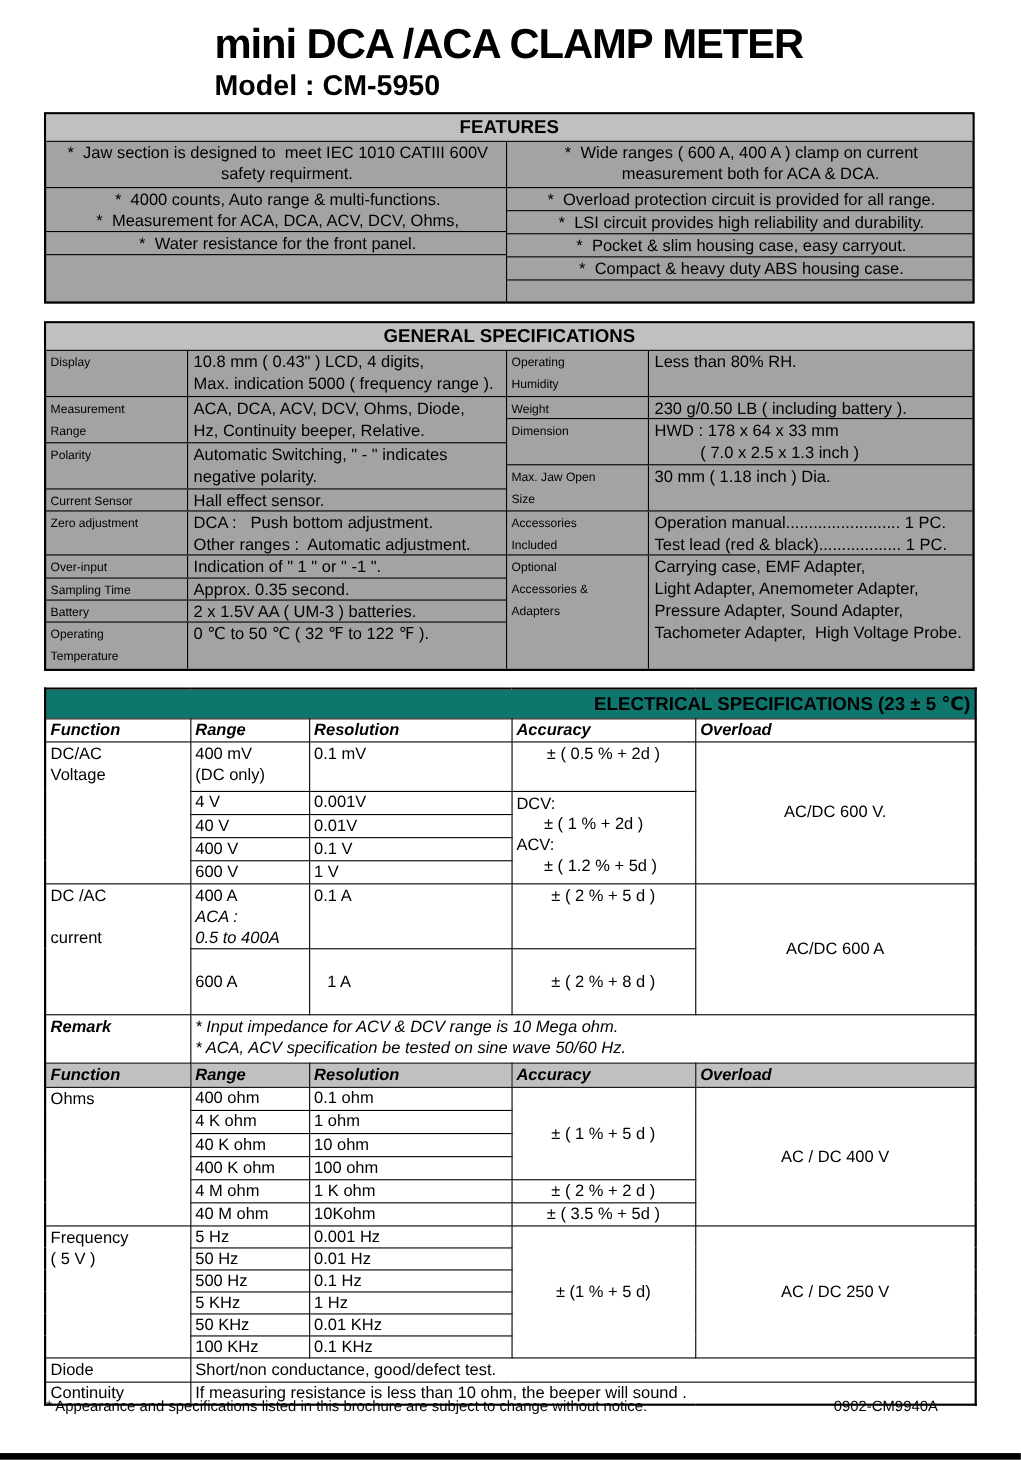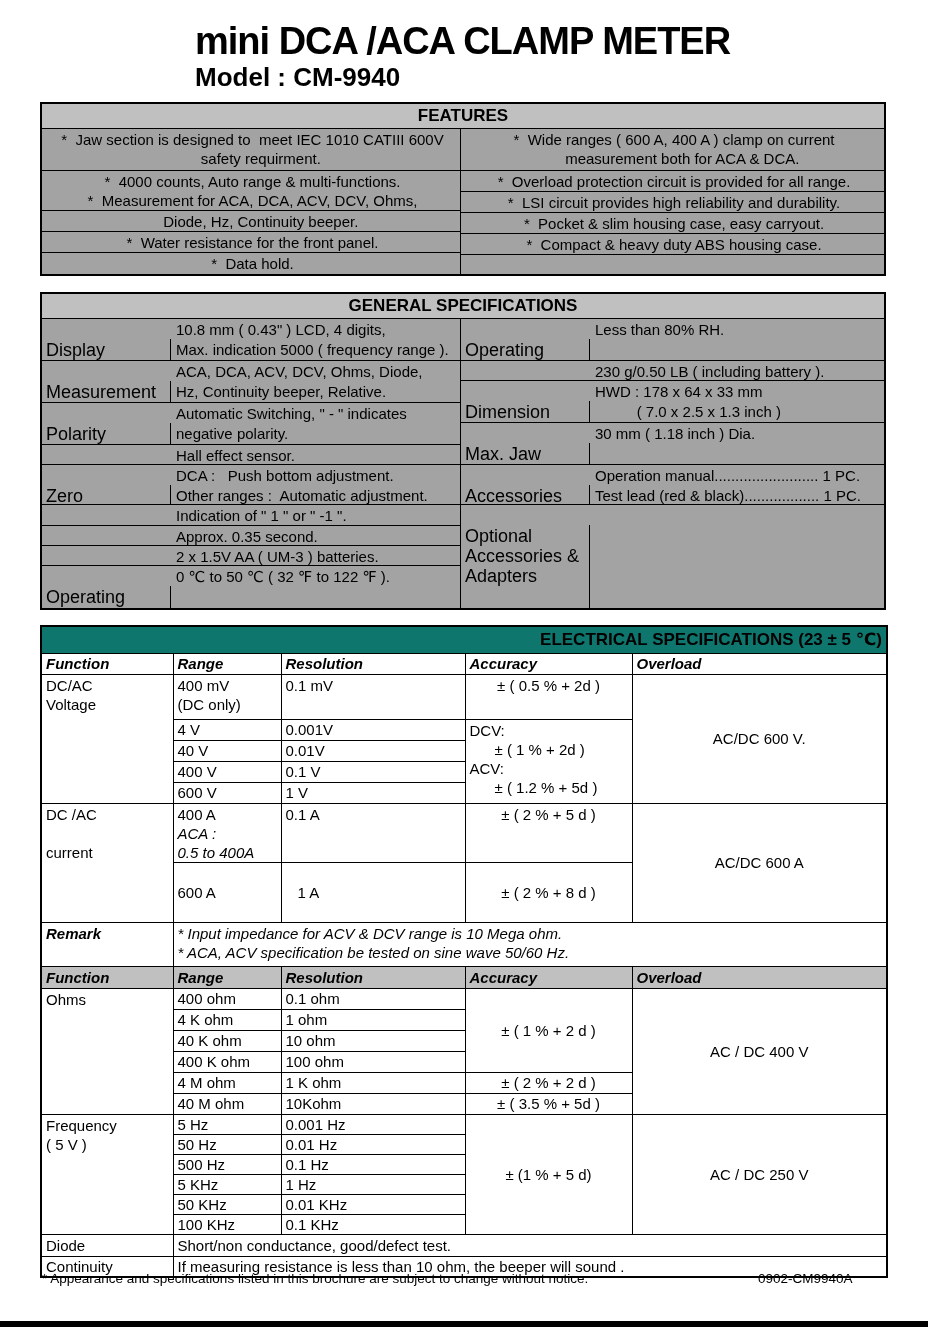"Model : CM-9940" div.doc-model { text: CM-9940 -> CM-5950 }
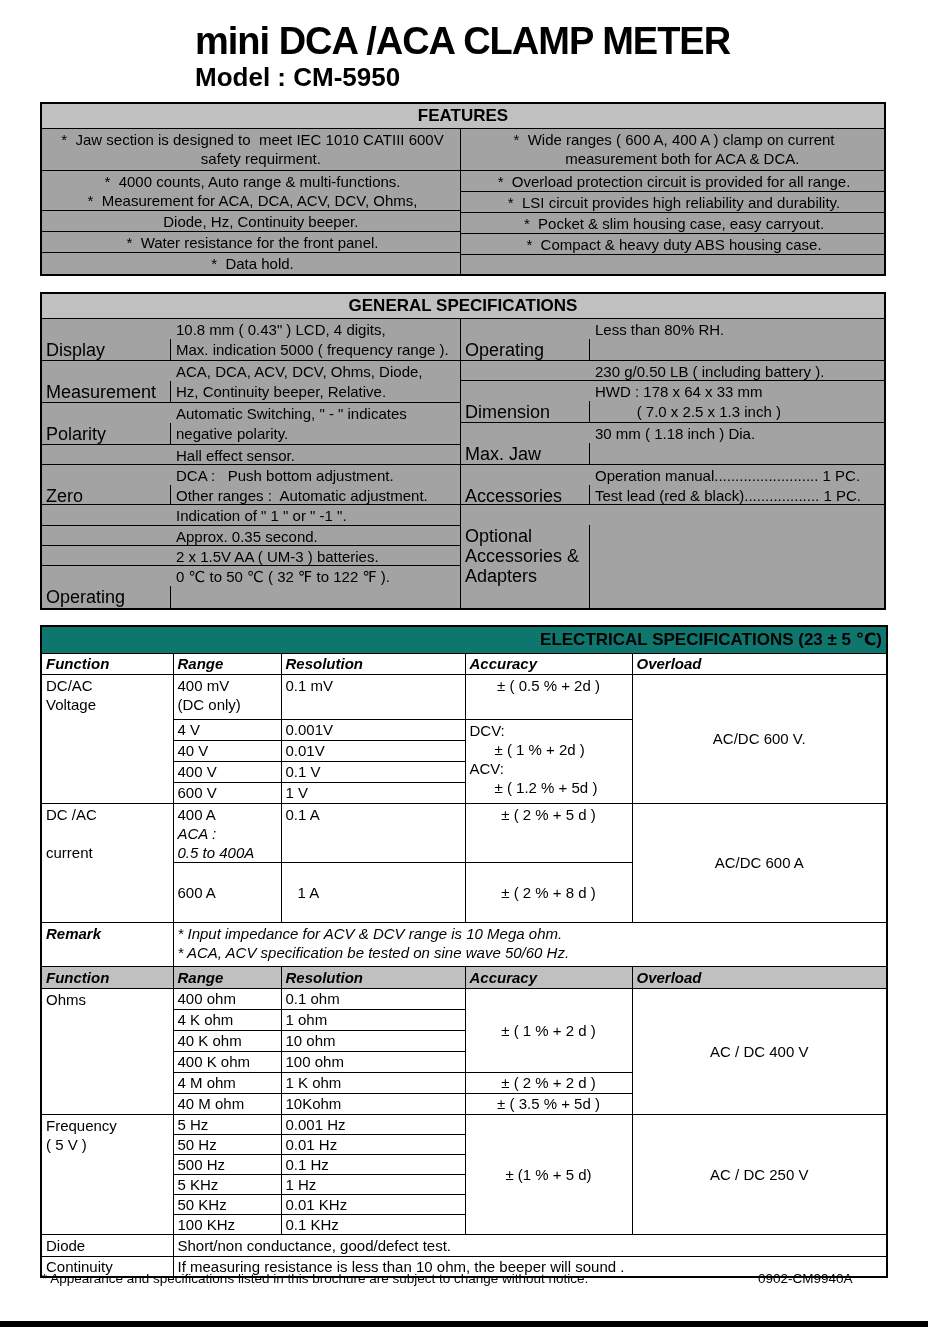"Diode, Hz, Continuity beeper." div.frow { html: <div> Diode, Hz, Continuity beeper.</div> -> none }
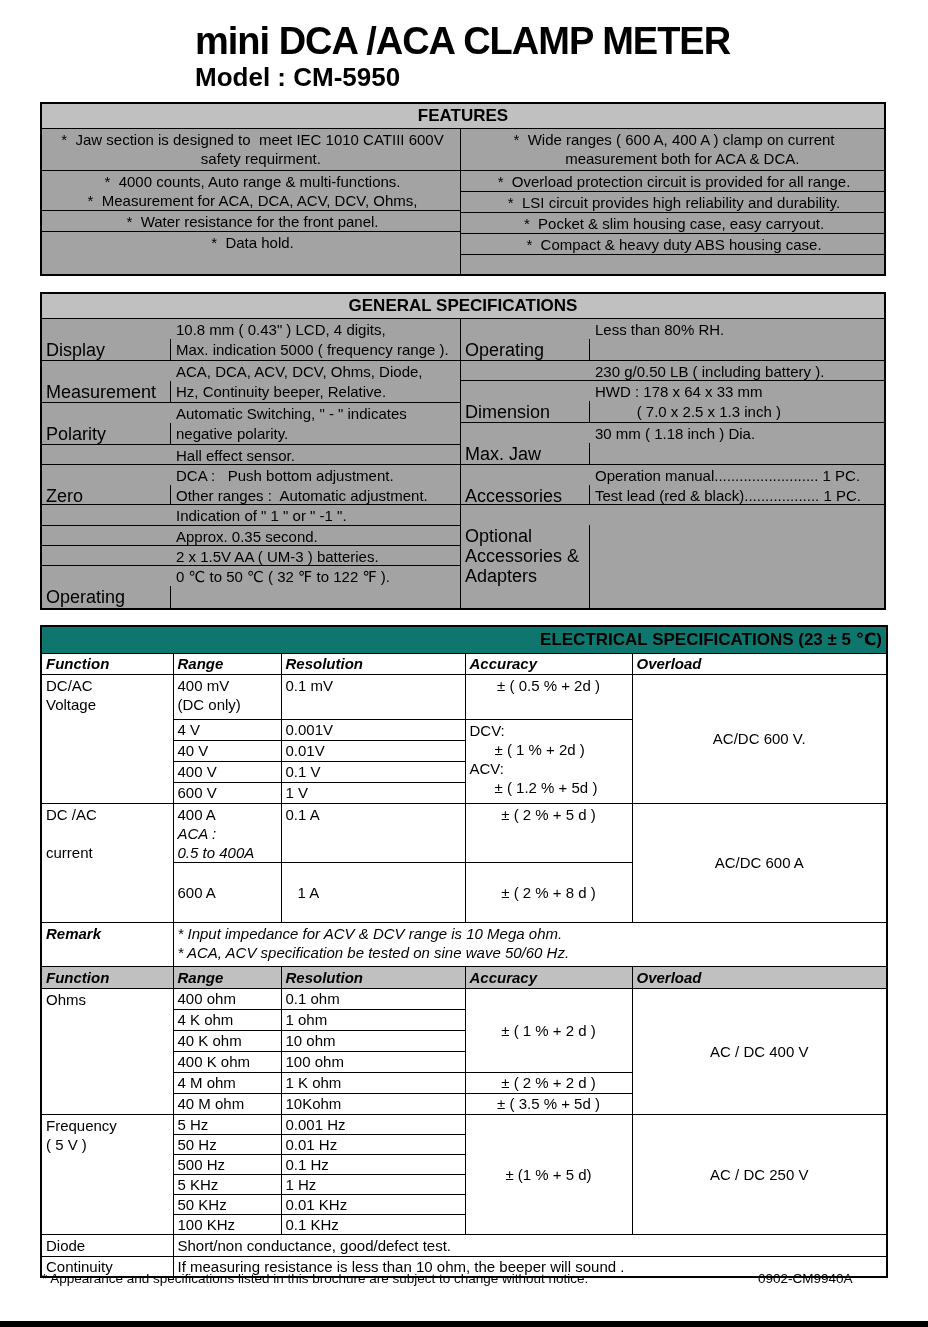"* Data hold." div.frow { html: <div>* Data hold.</div> -> none }
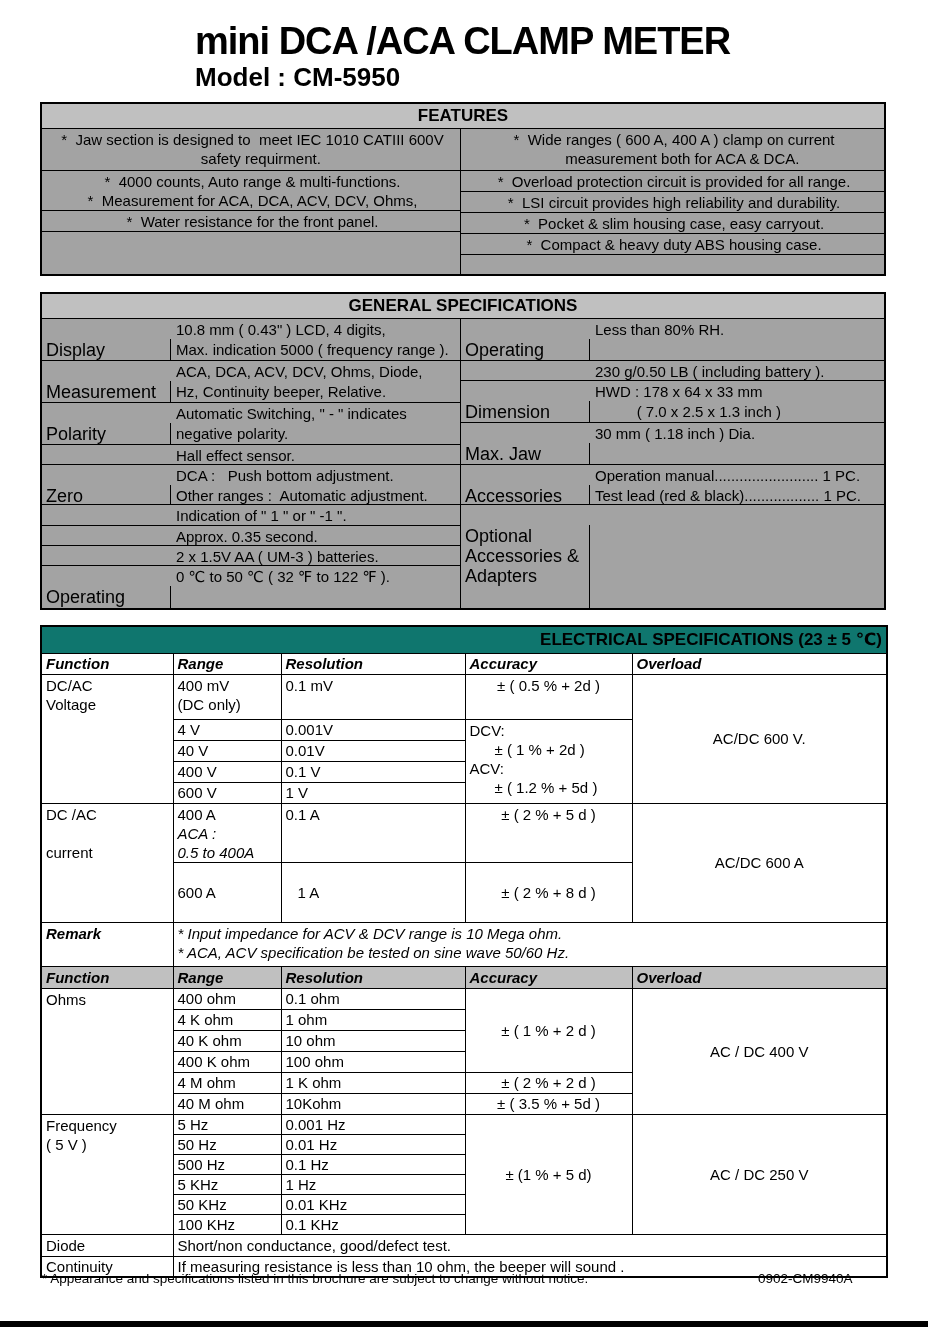"Display" .glabel { font-size: 18px -> 11px; margin-top: 20px -> none }
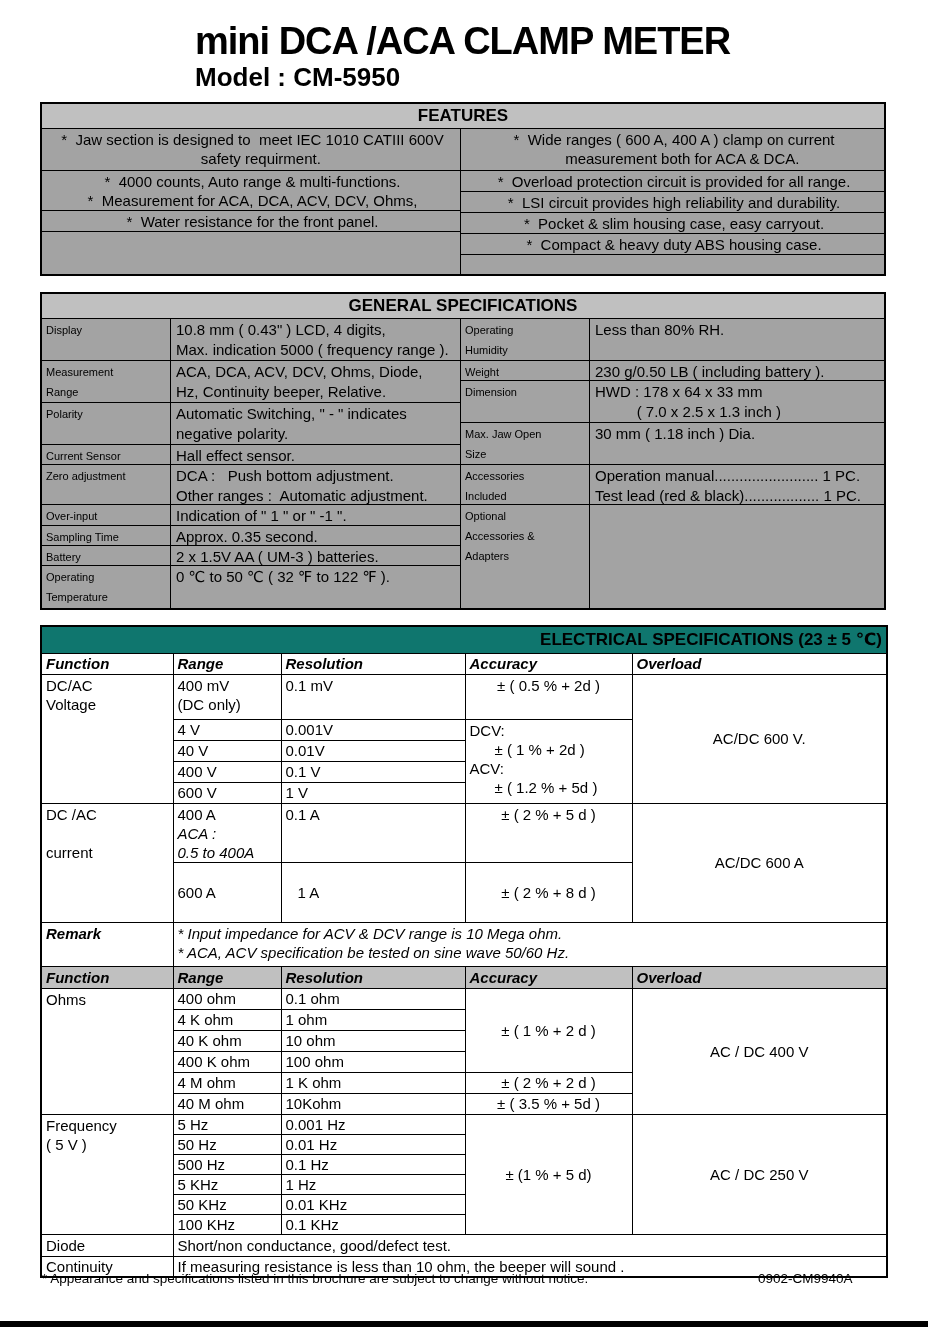"Carrying case, EMF Adapter," div.gval { html: none -> <div>Carrying case, EMF Adapter, Light Adapter, Anemometer Adapter, Pressure Adapter, Sound Adapter, Tachometer Adapter, High Voltage Probe.</div> }
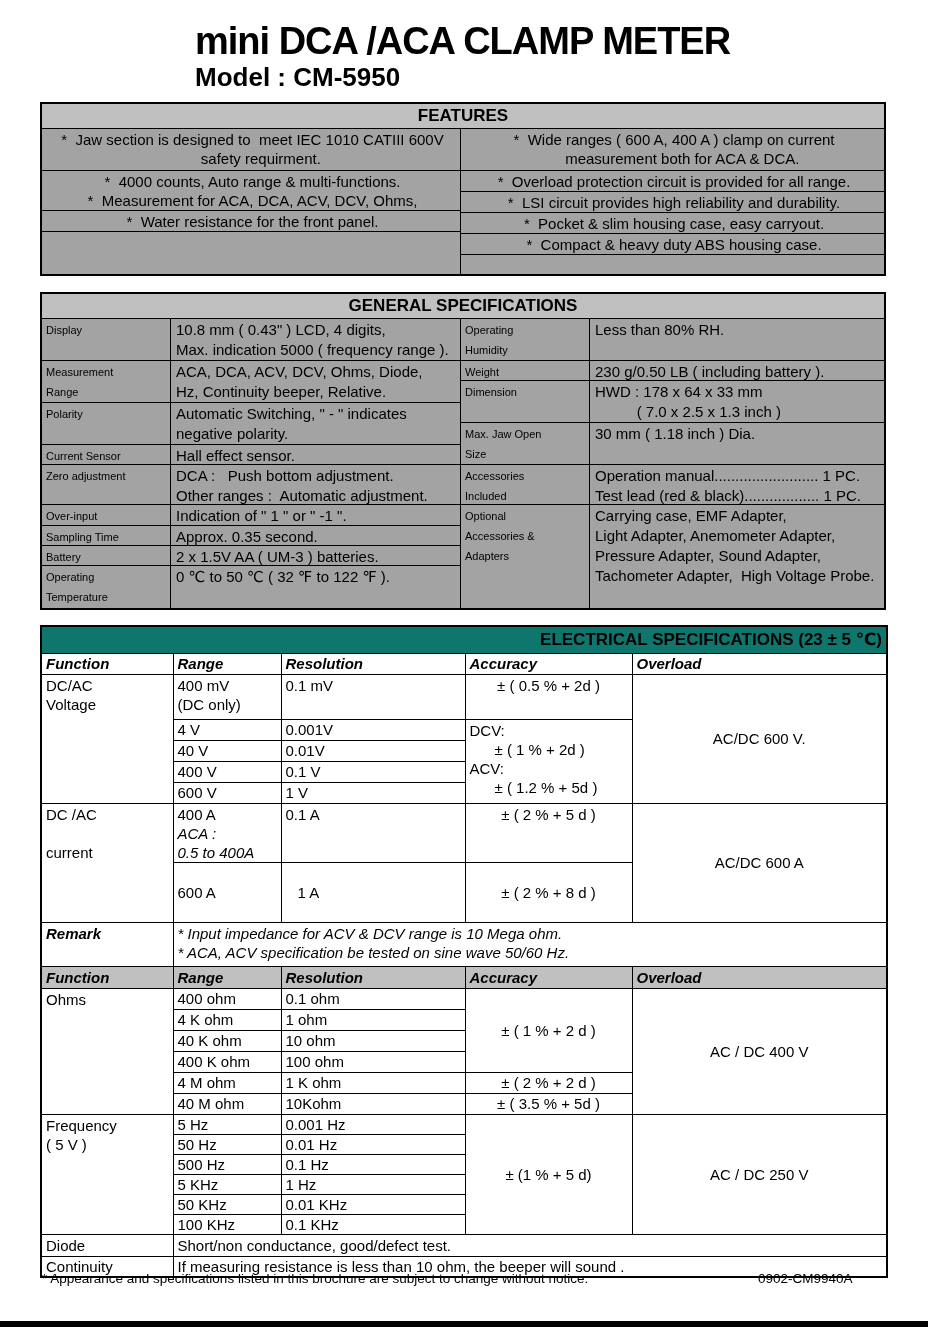"± ( 1 % + 2" td.ctr { text: 2 -> 5 }
